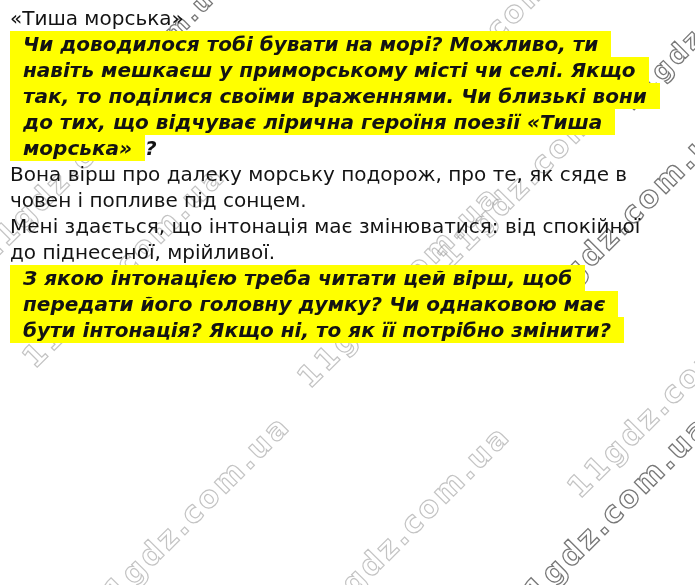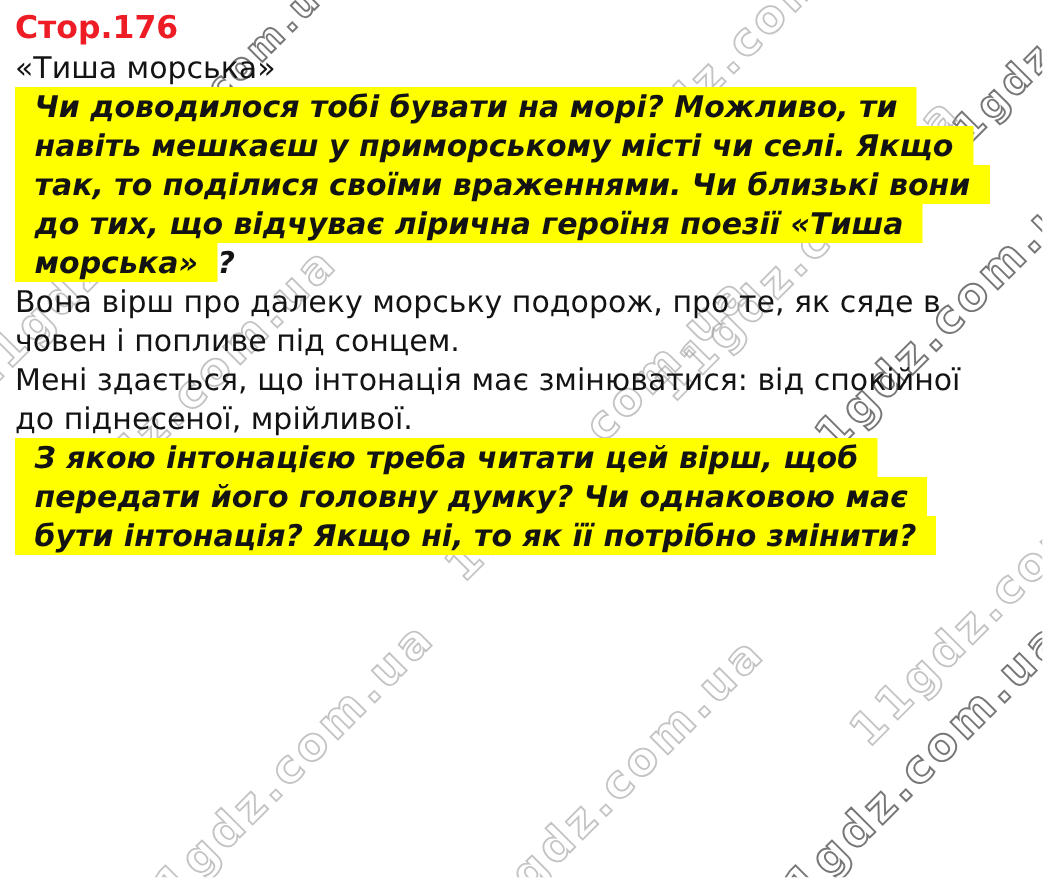"Стор.176" div.page-header { html: <div>Стор.176</div> -> none }
